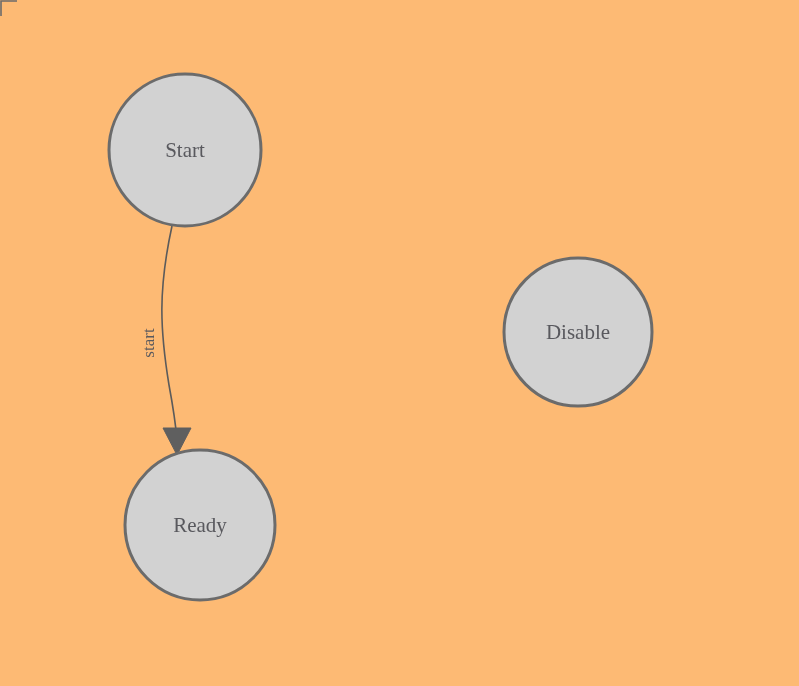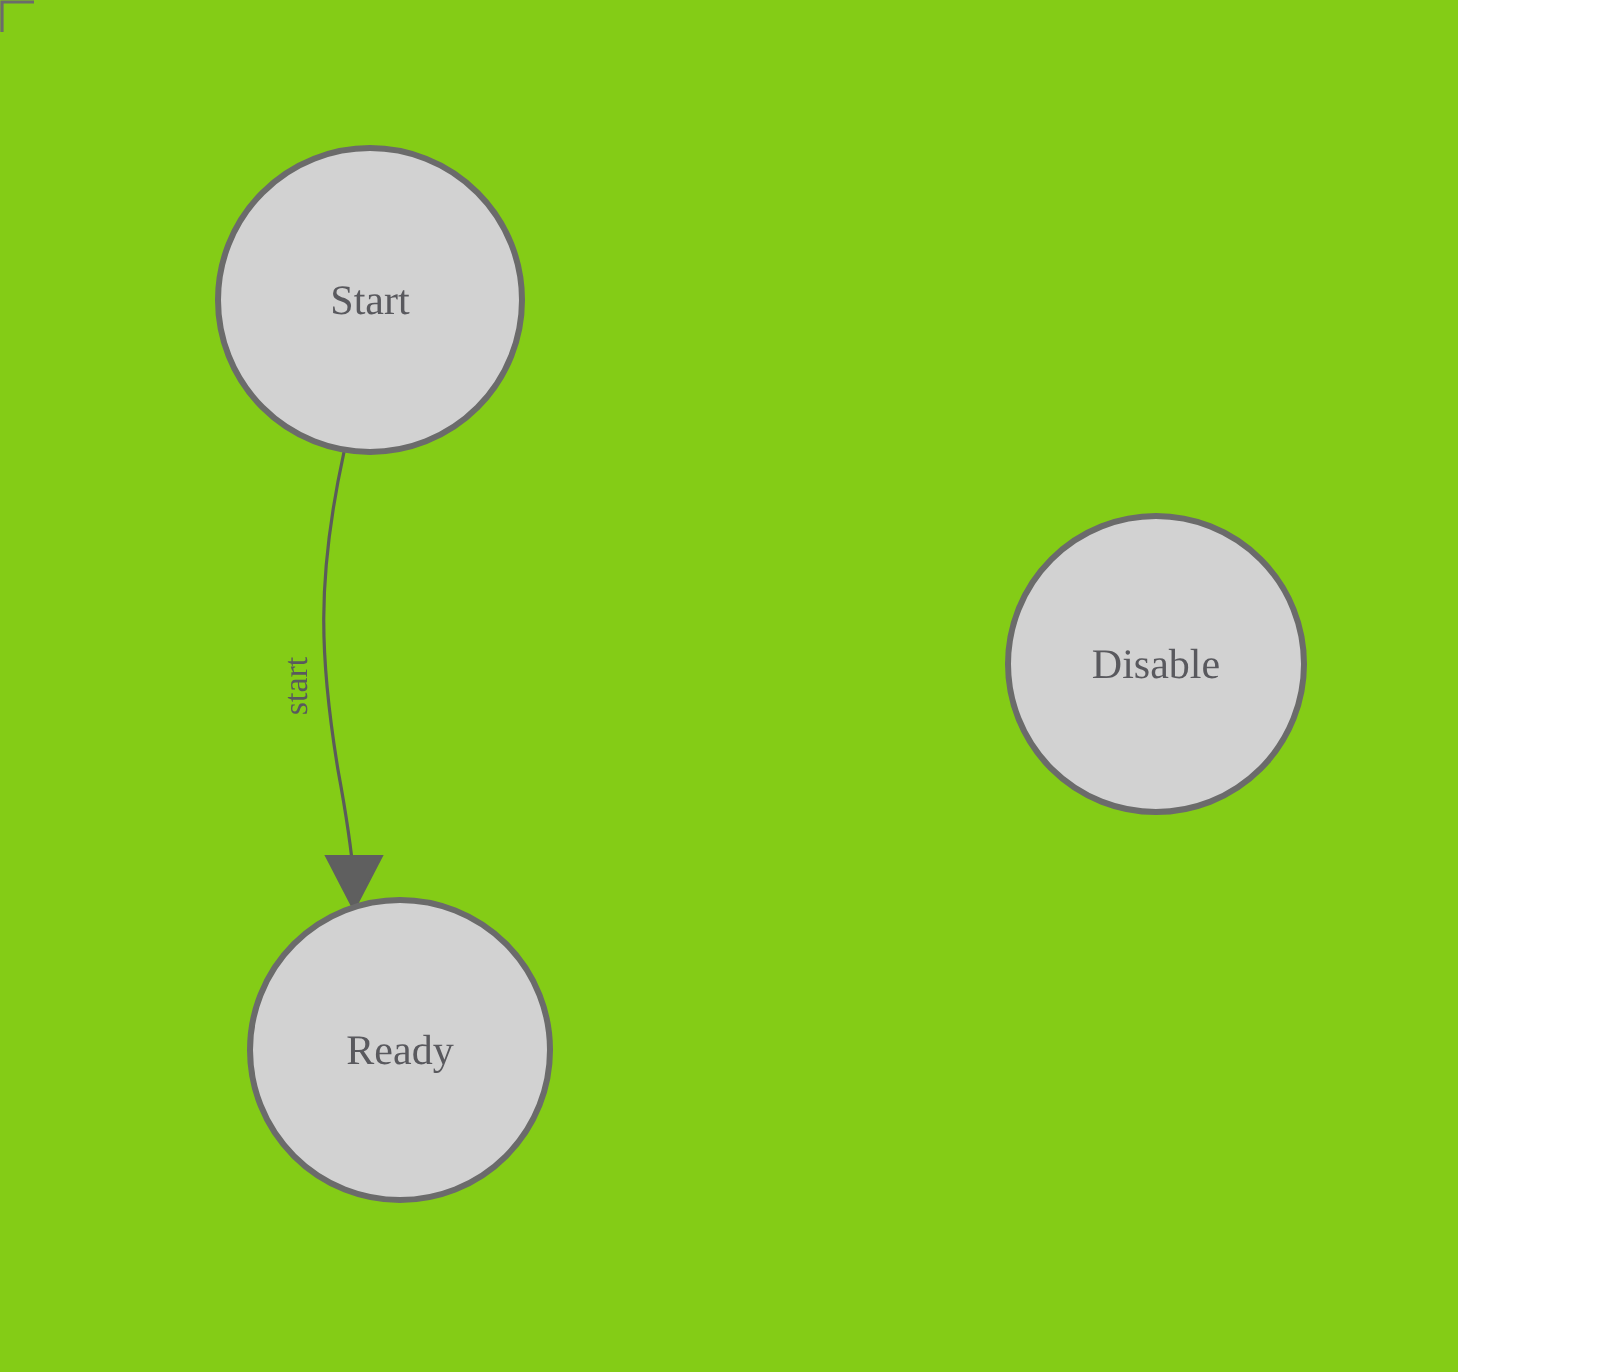"Start" #canvas { background: #84cc16 -> #fdba74; width: 729px -> 799px }
